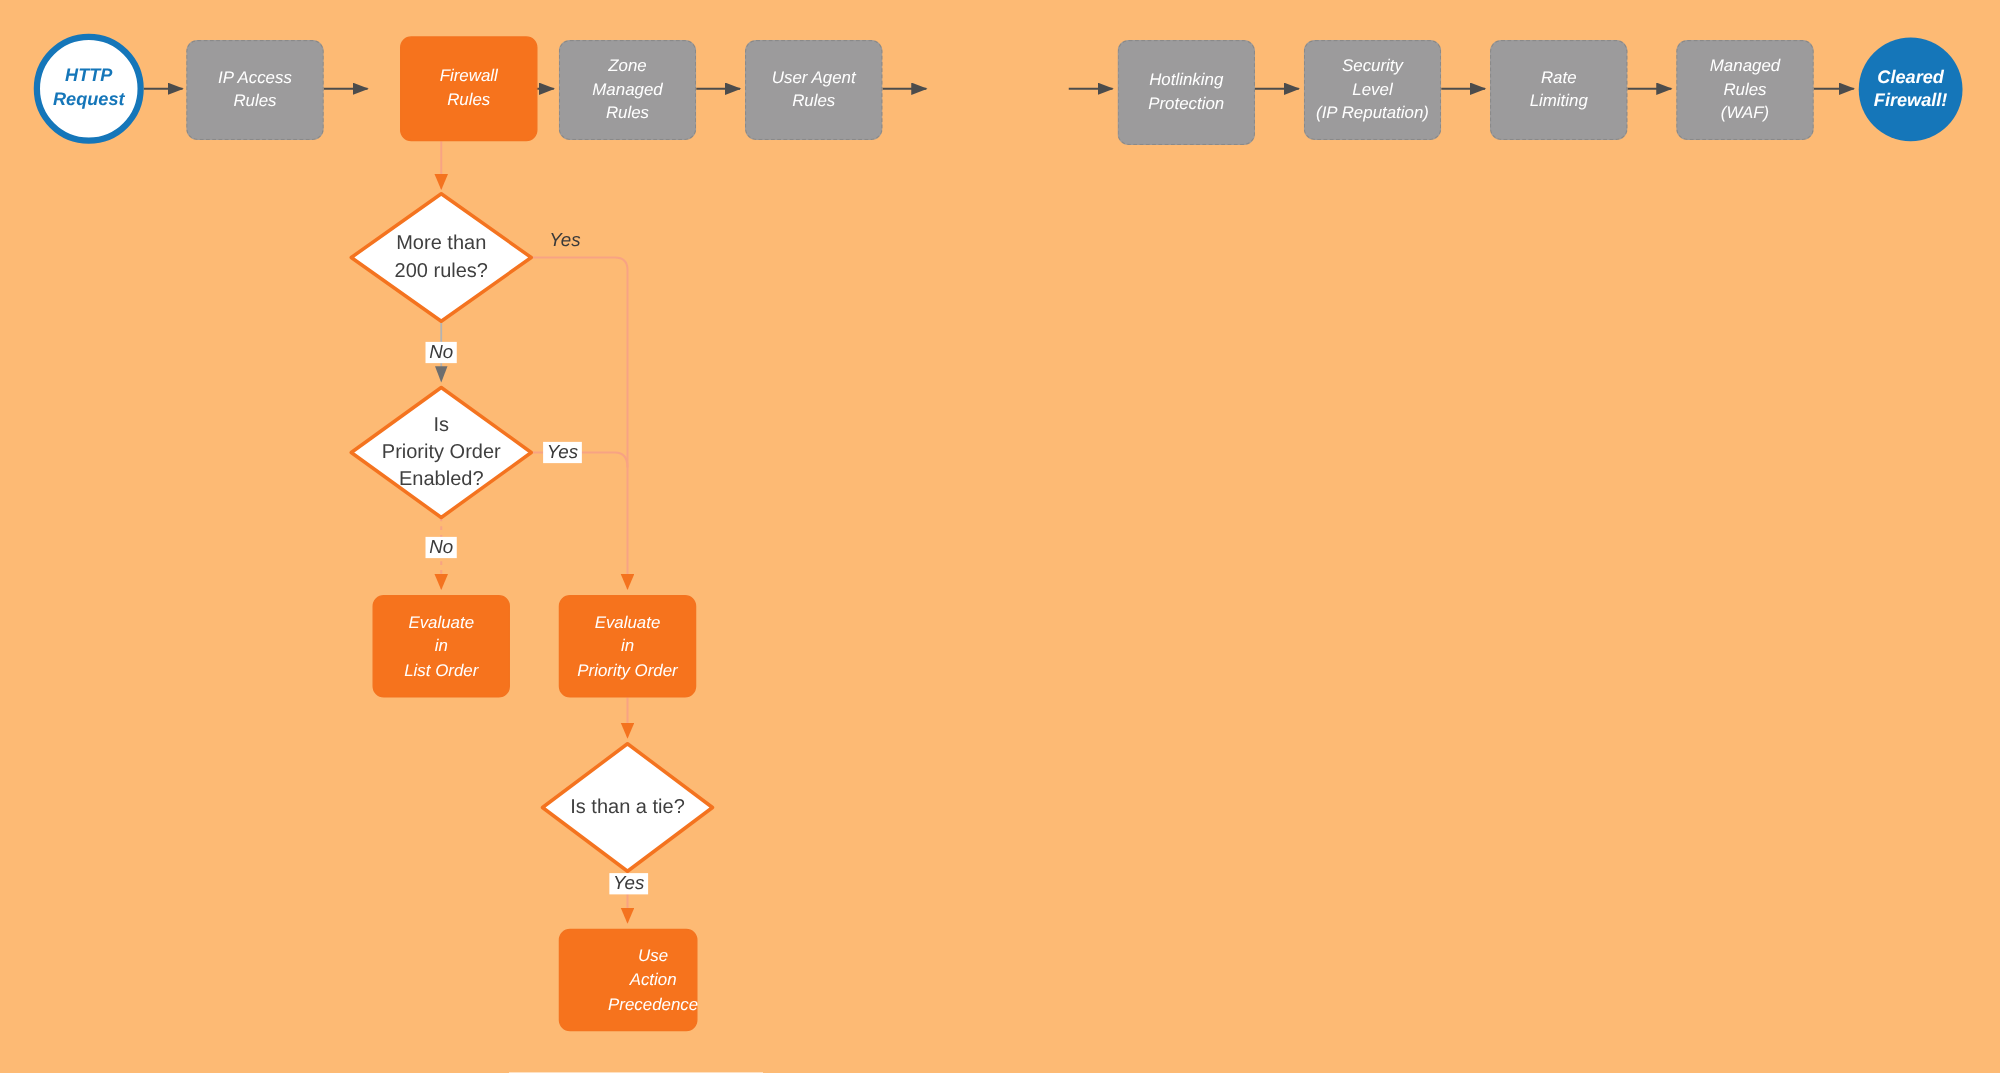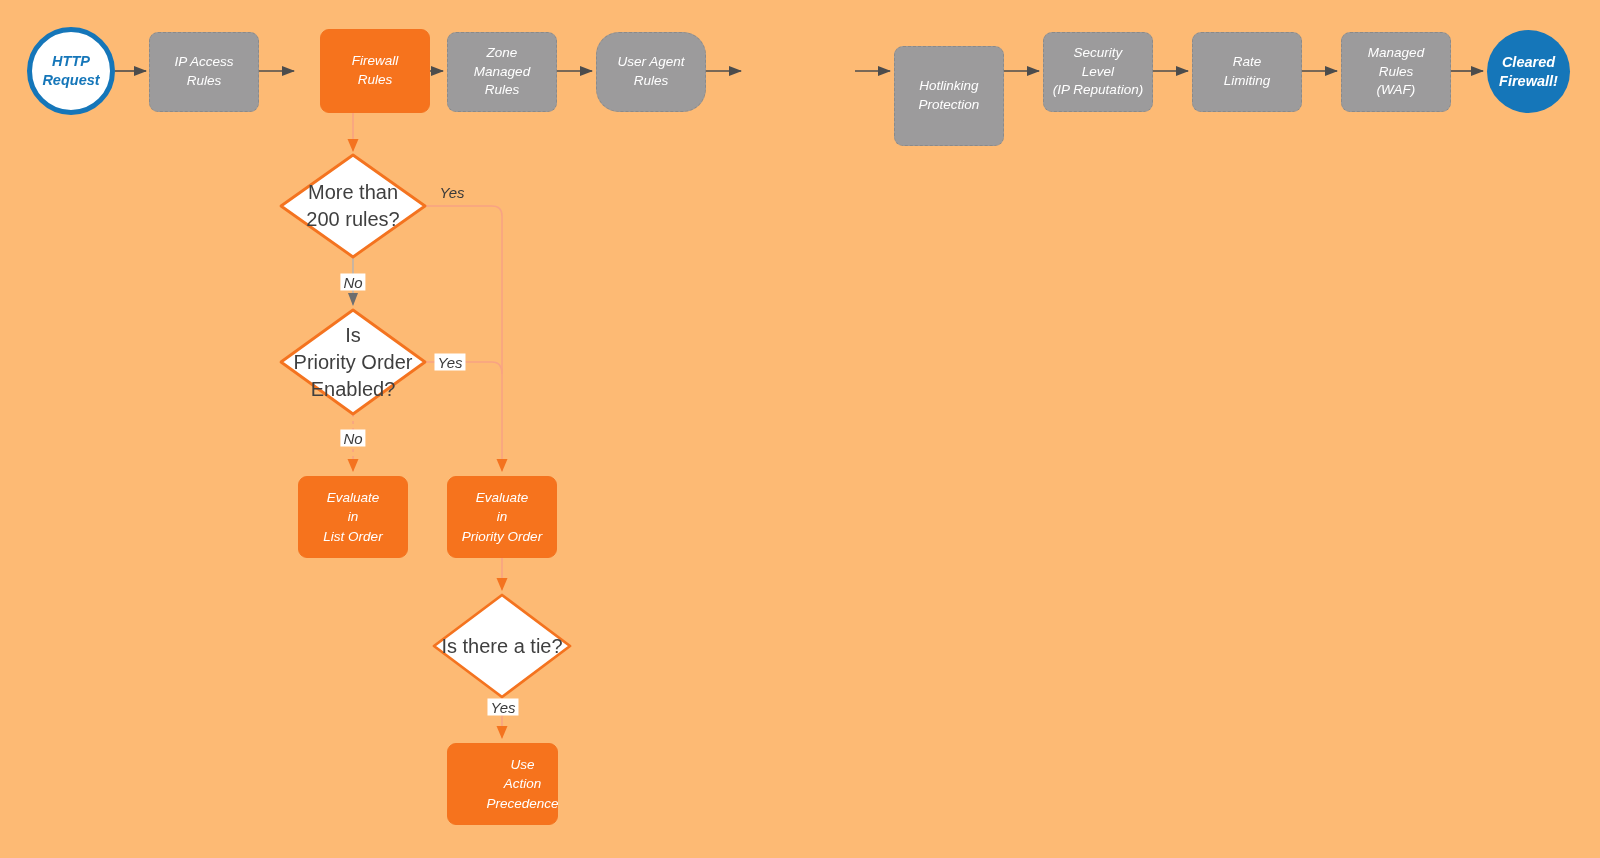"User Agent" div.node { border-radius: 23px -> none }
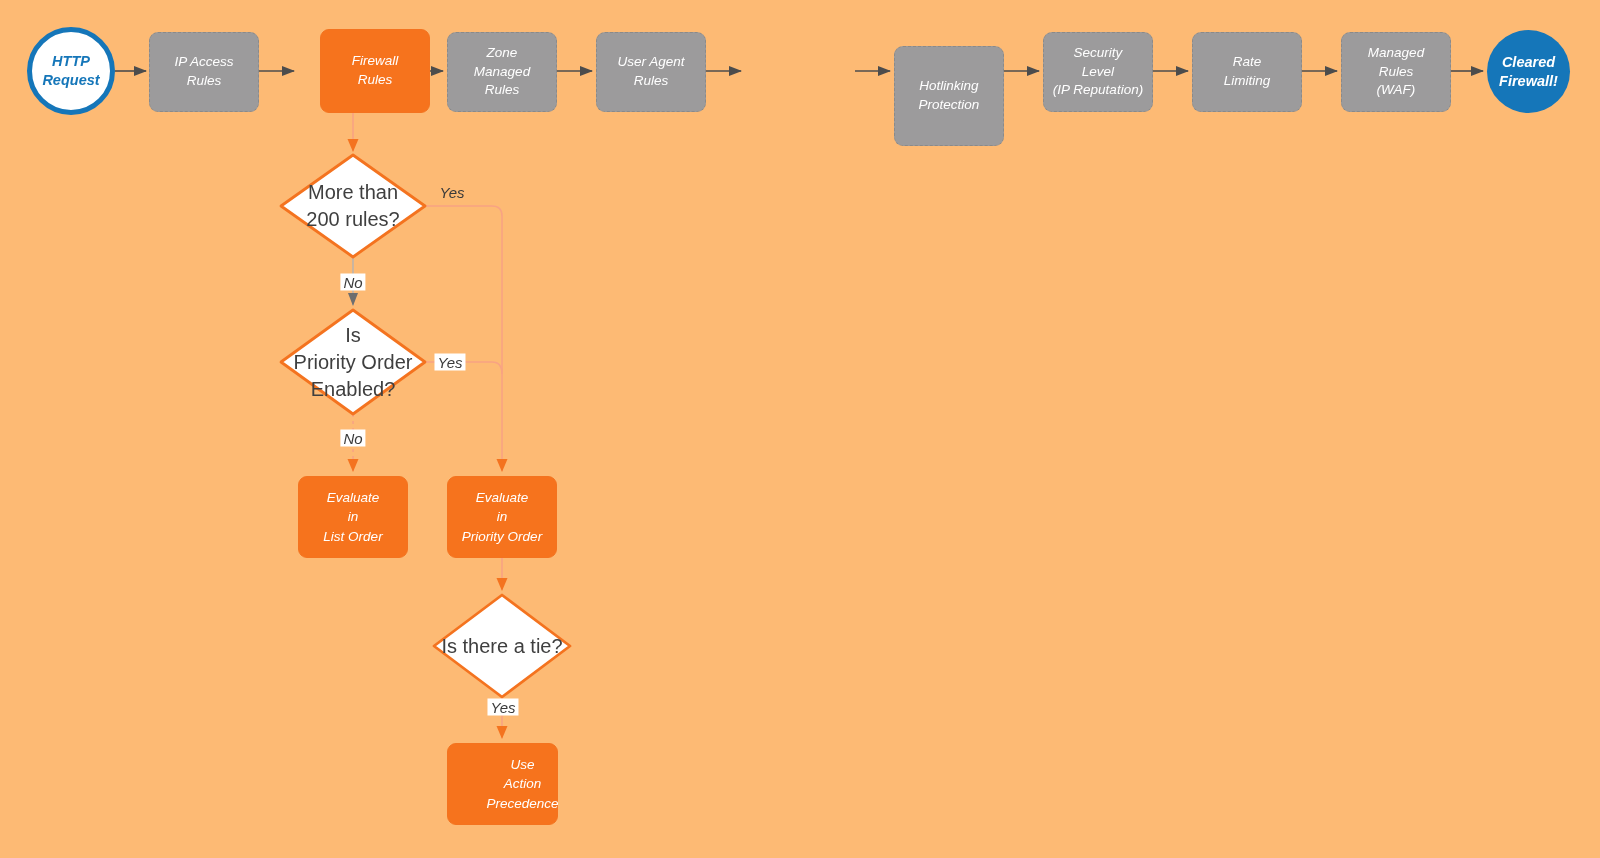"Hotlinking" div.node { height: 100px -> 84px; top: 46px -> 32px }
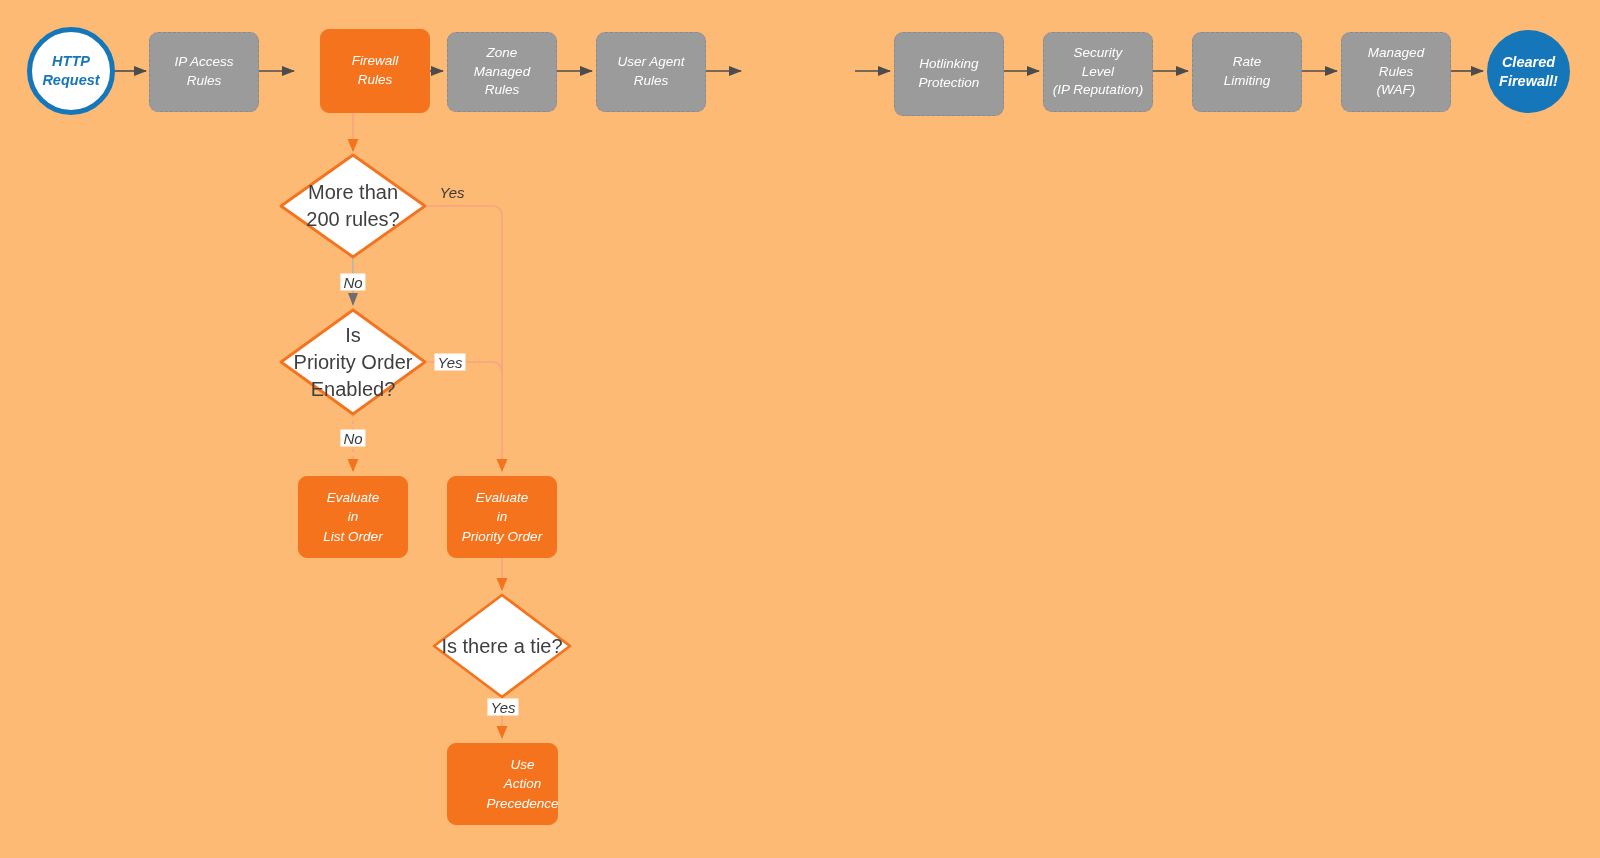"More than" .diamond-label { font-size: 20px -> 16px }
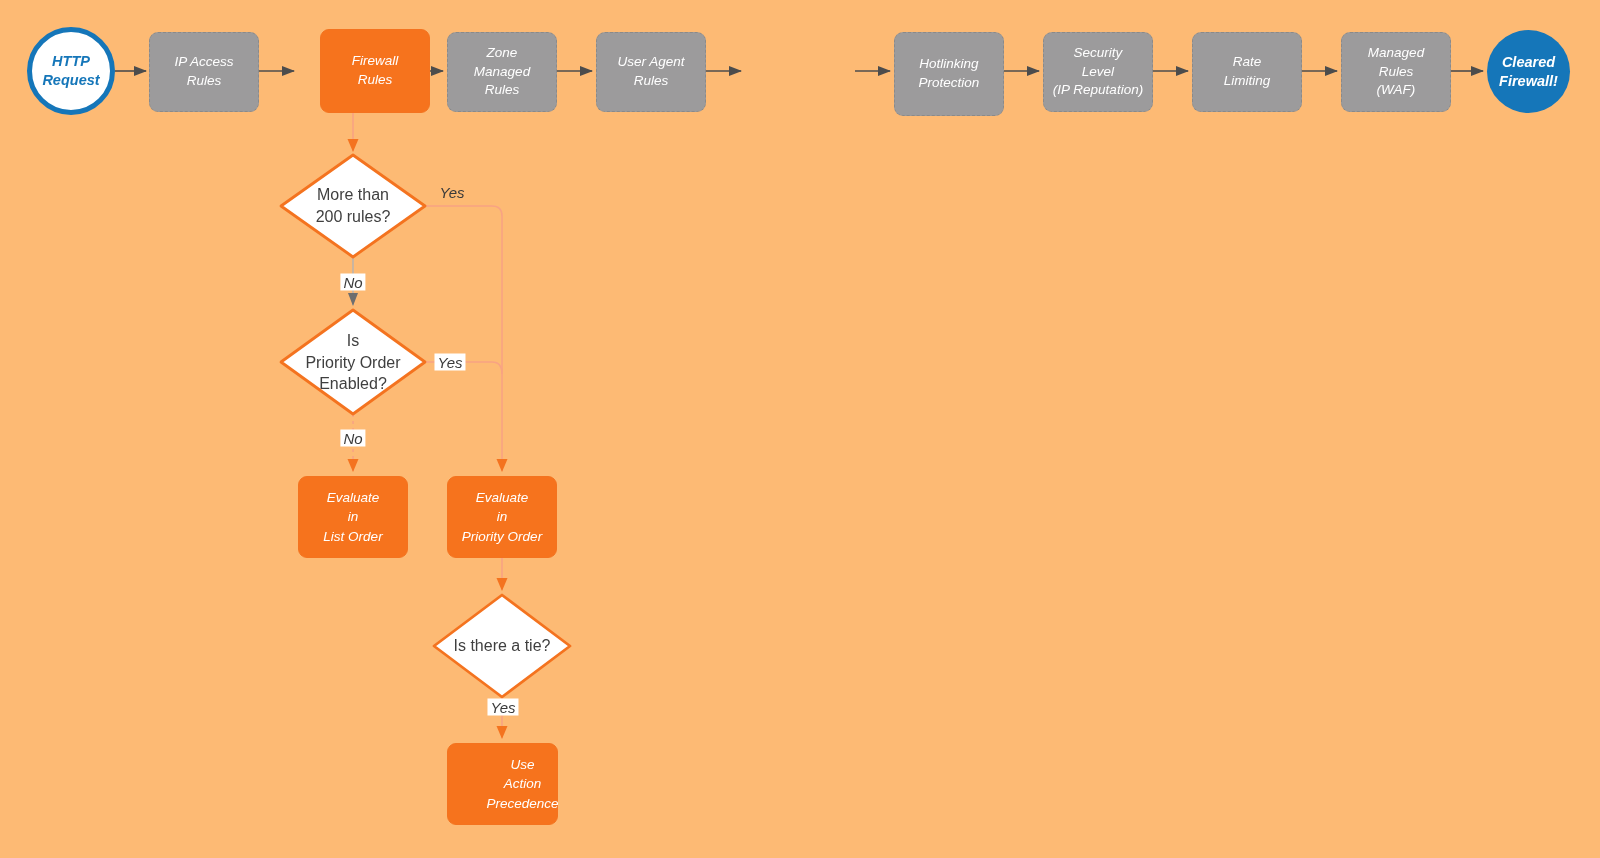"Is there a tie?" div.diamond-label { text: there -> than }
